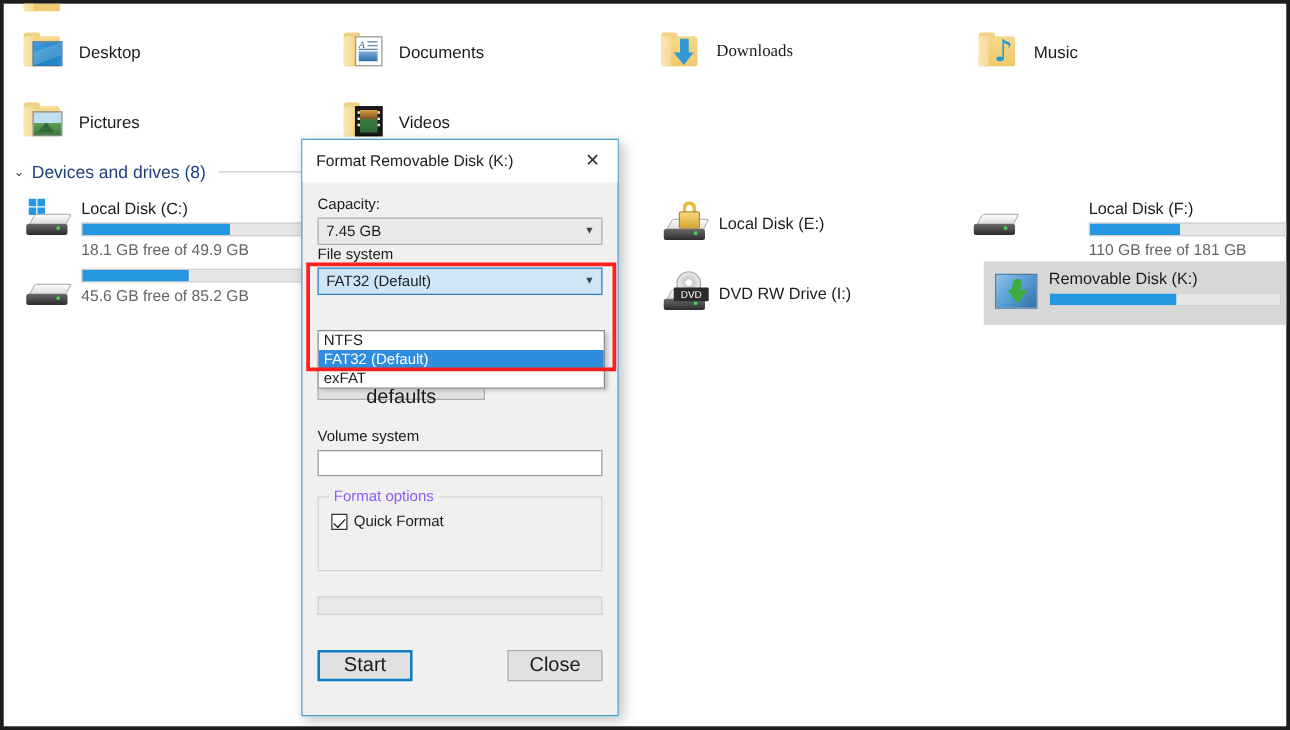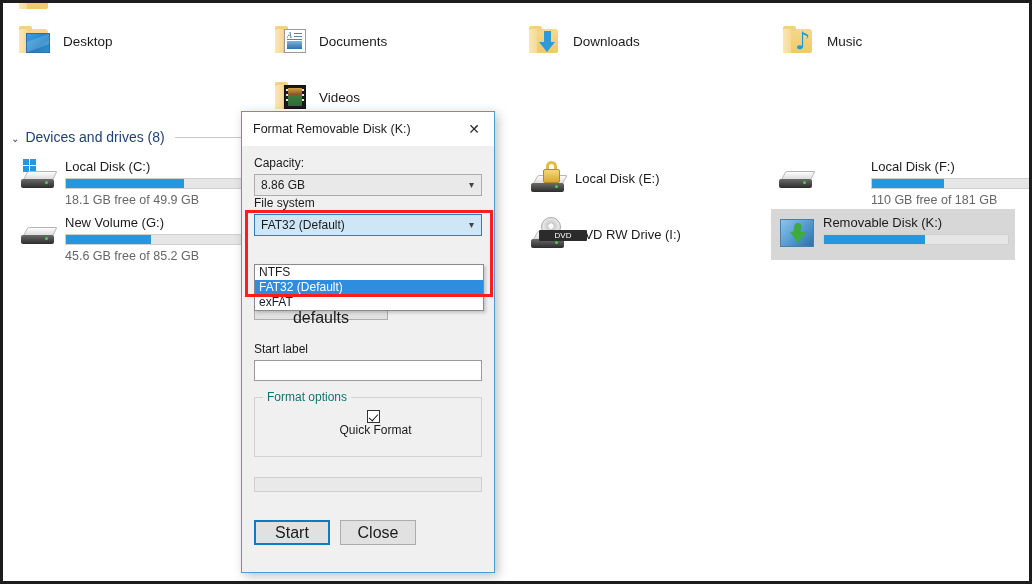"Downloads" div.folder-item { font-family: none -> Liberation Serif, serif }
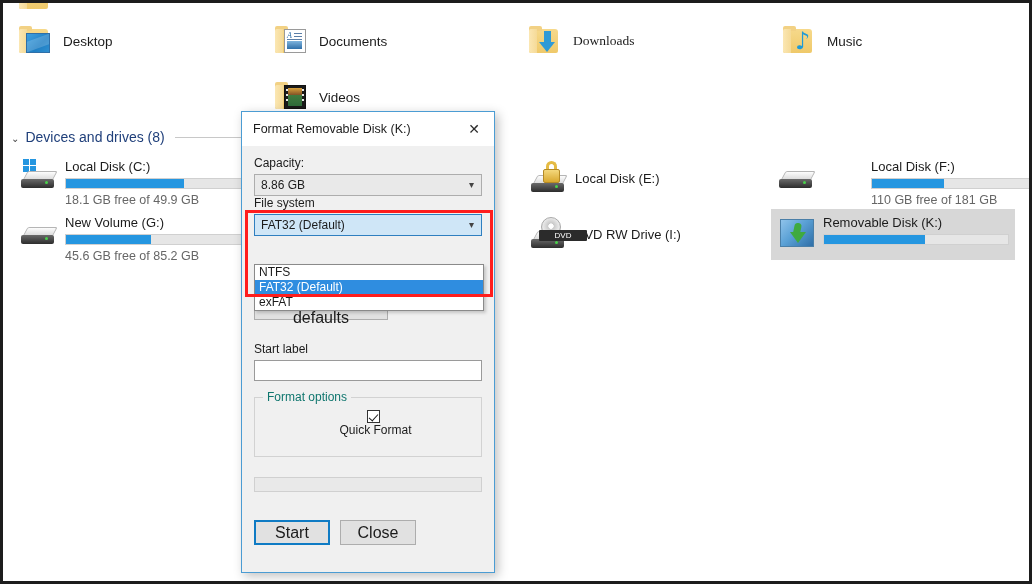"Pictures" div.folder-item { html: none -> <div> <div> <div> <div></div> <div></div> <div></div> </div> <div></div> </div> <div>Pictures</div> </div> }
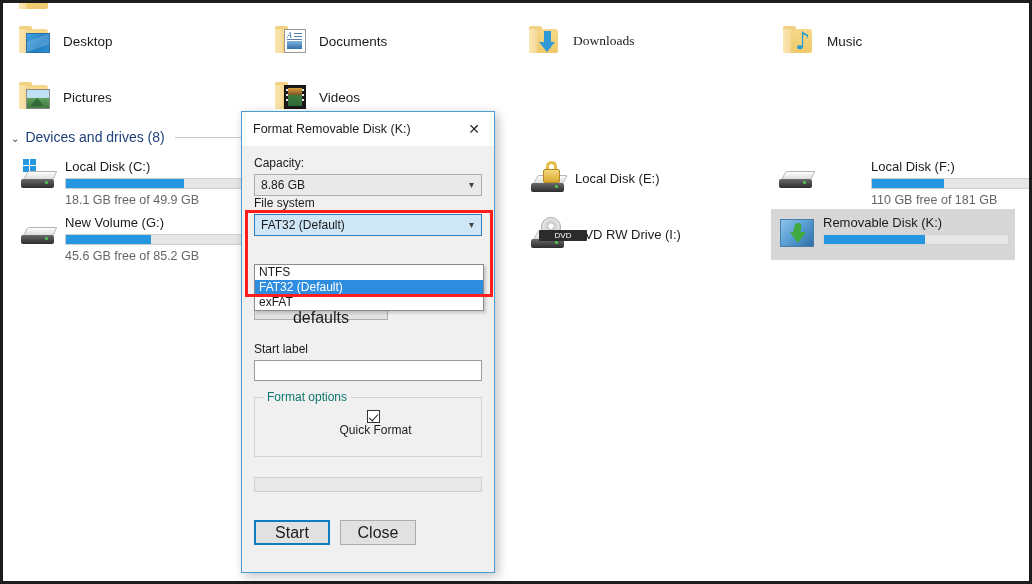"8.86 GB" span { text: 8.86 -> 7.45 }
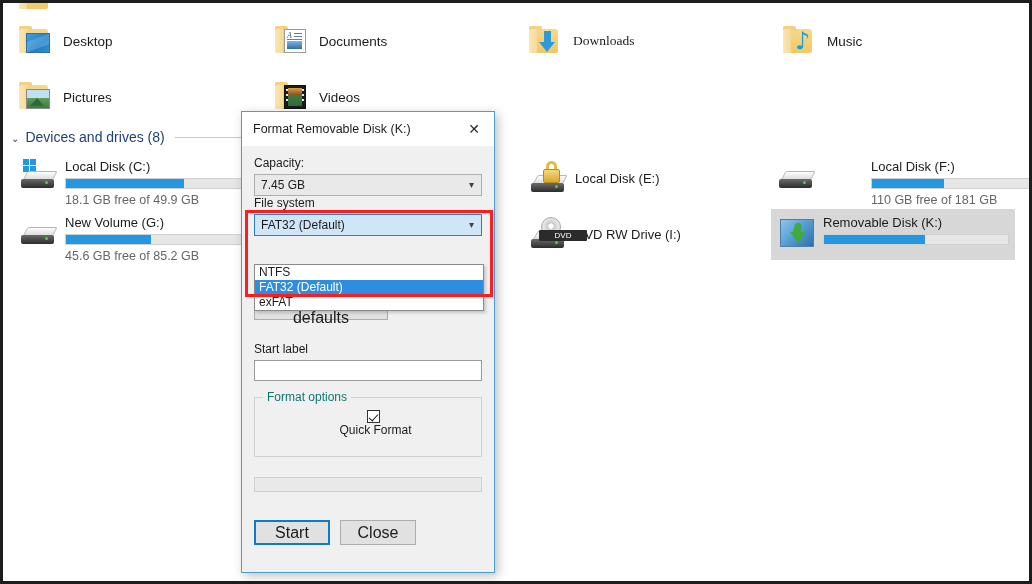"New Volume (G:)" div.dname { html: <div>New Volume (G:)</div> -> none }
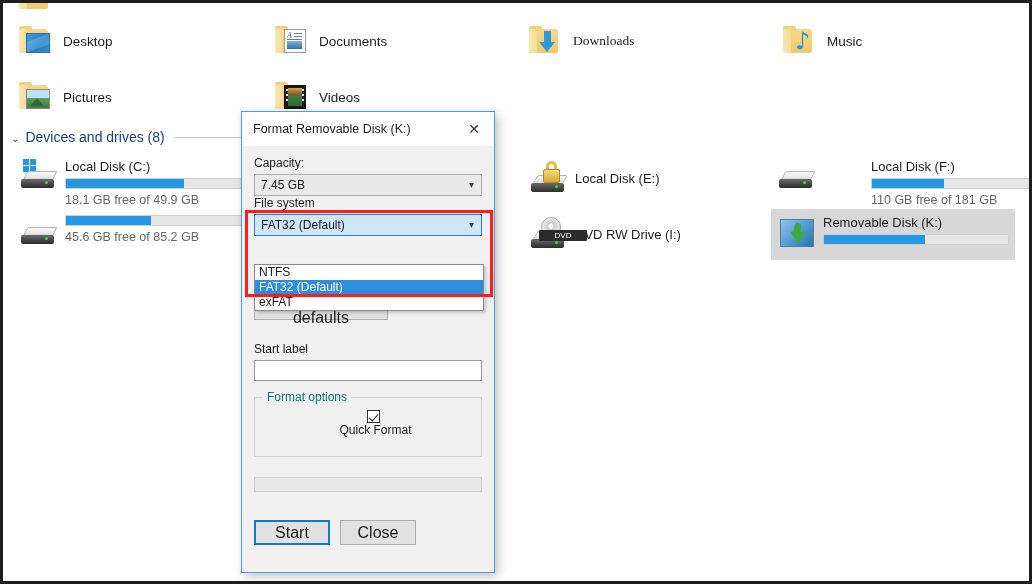"Removable Disk (K:)" .drive.selected { margin-left: none -> 16px }
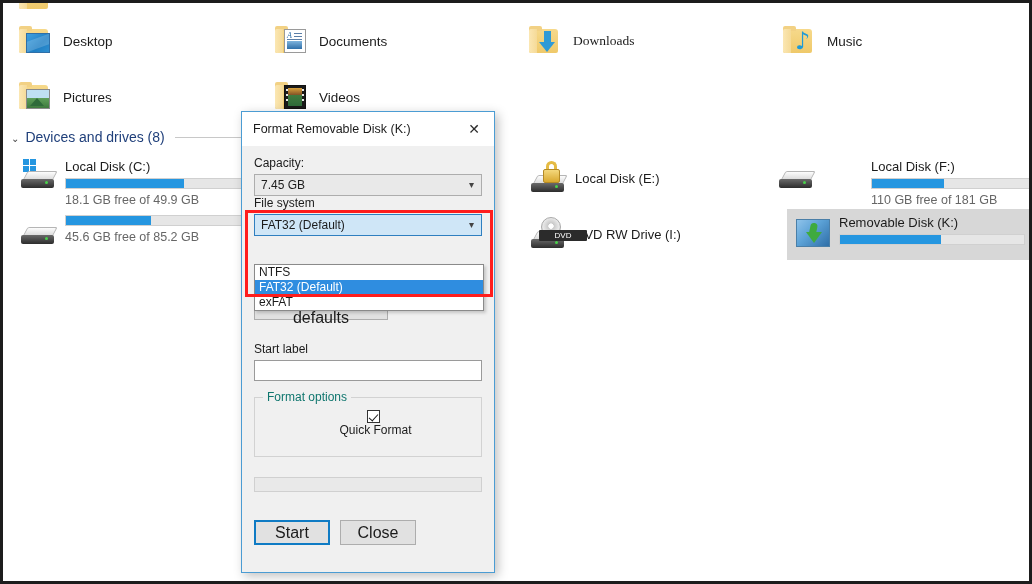"DVD" .dvd .tag { width: 48px -> 28px }
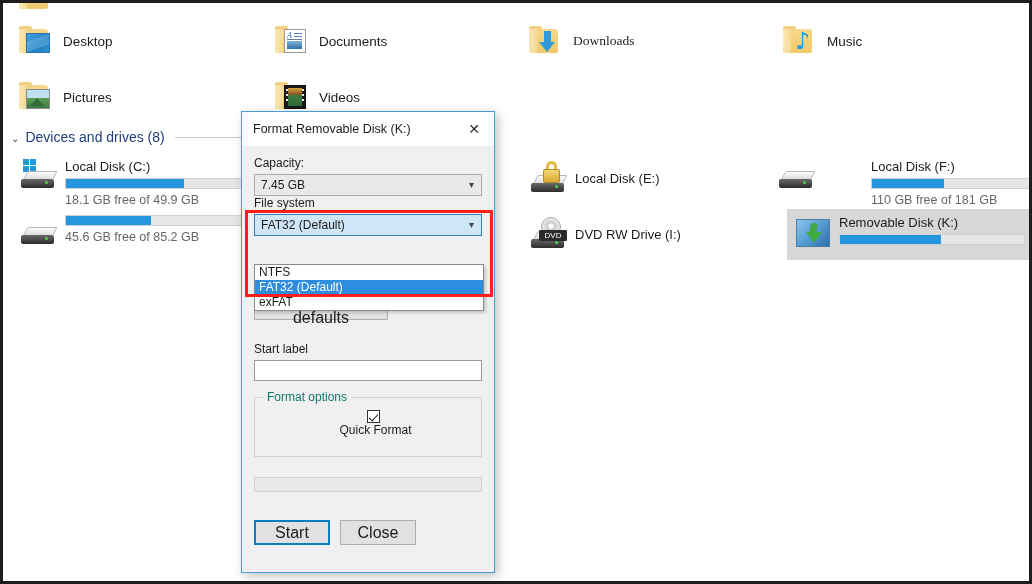"Start label" div.fieldlabel { text: Start label -> Volume system }
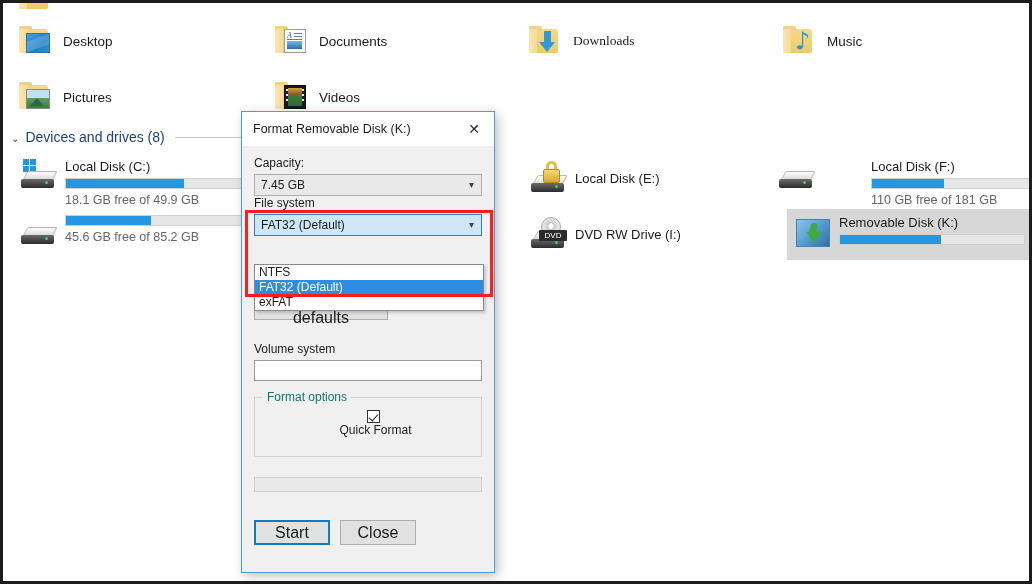"Format options" .groupbox .gtitle { color: #0f766e -> #8b5cf6 }
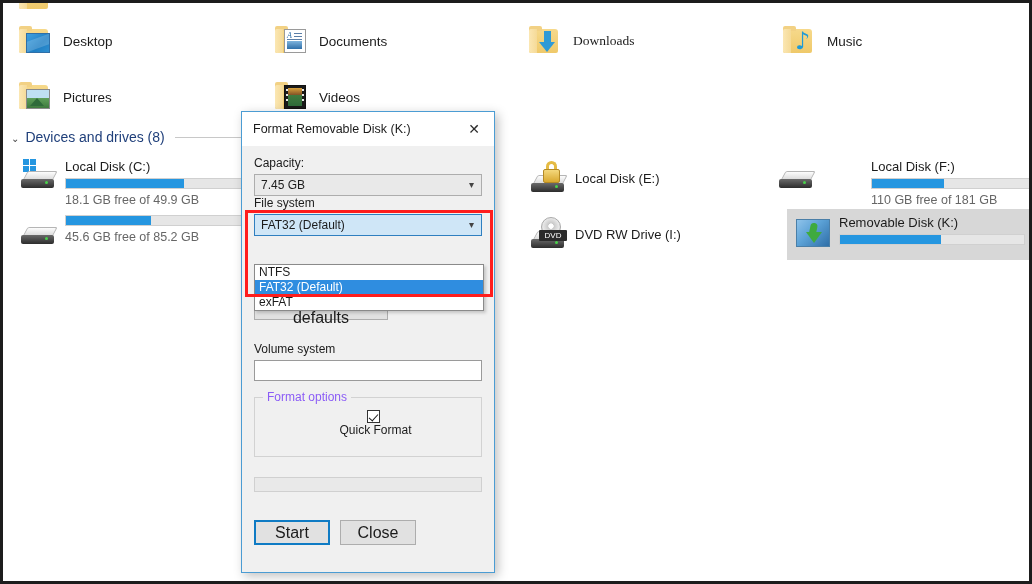"Quick Format" .checkrow { flex-direction: column -> none }
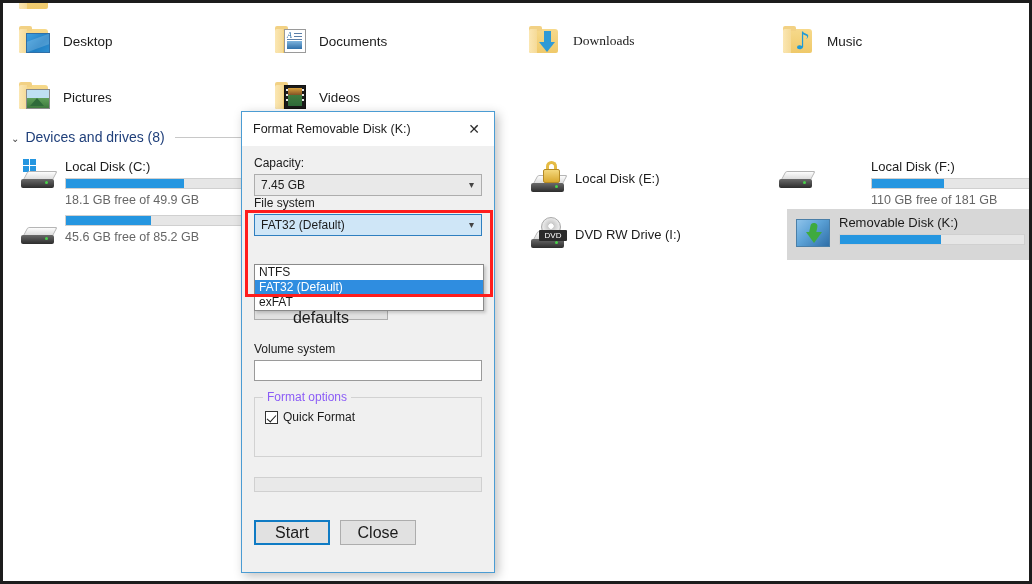"Start" .dlg-buttons { justify-content: flex-start -> space-between }
